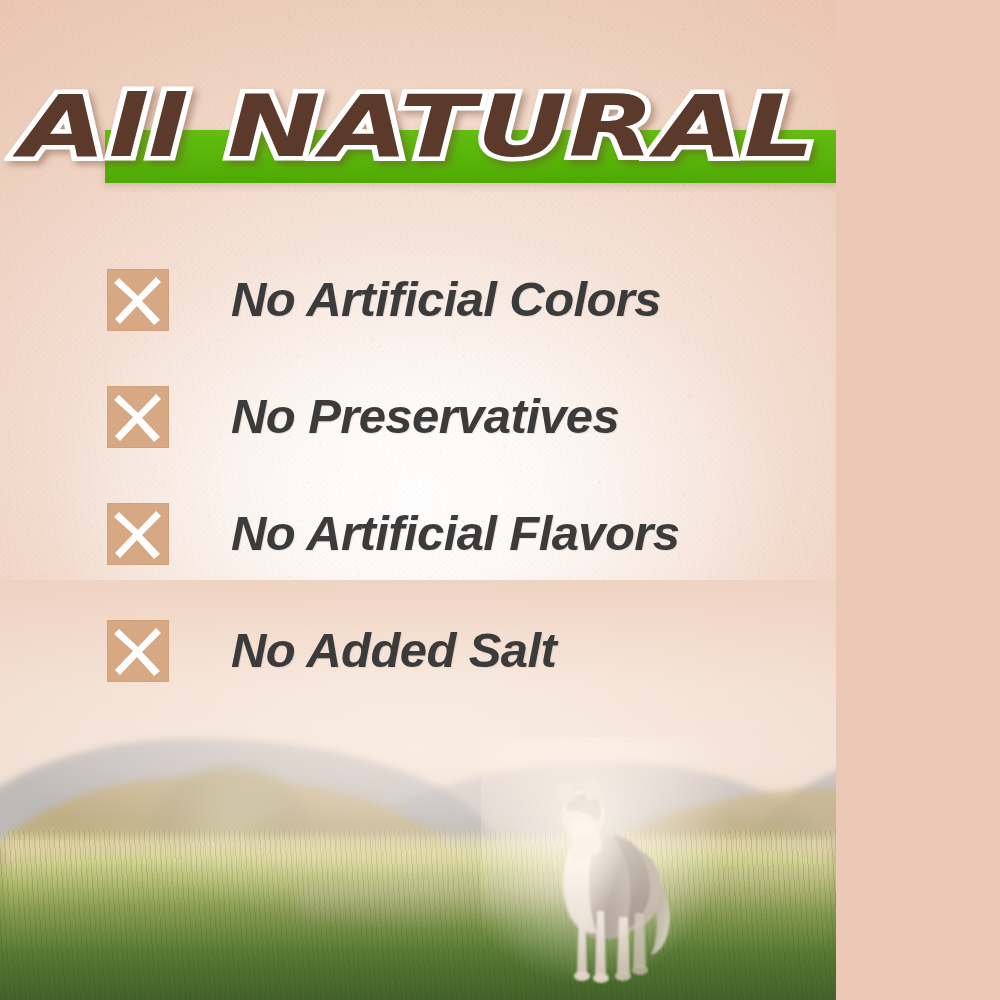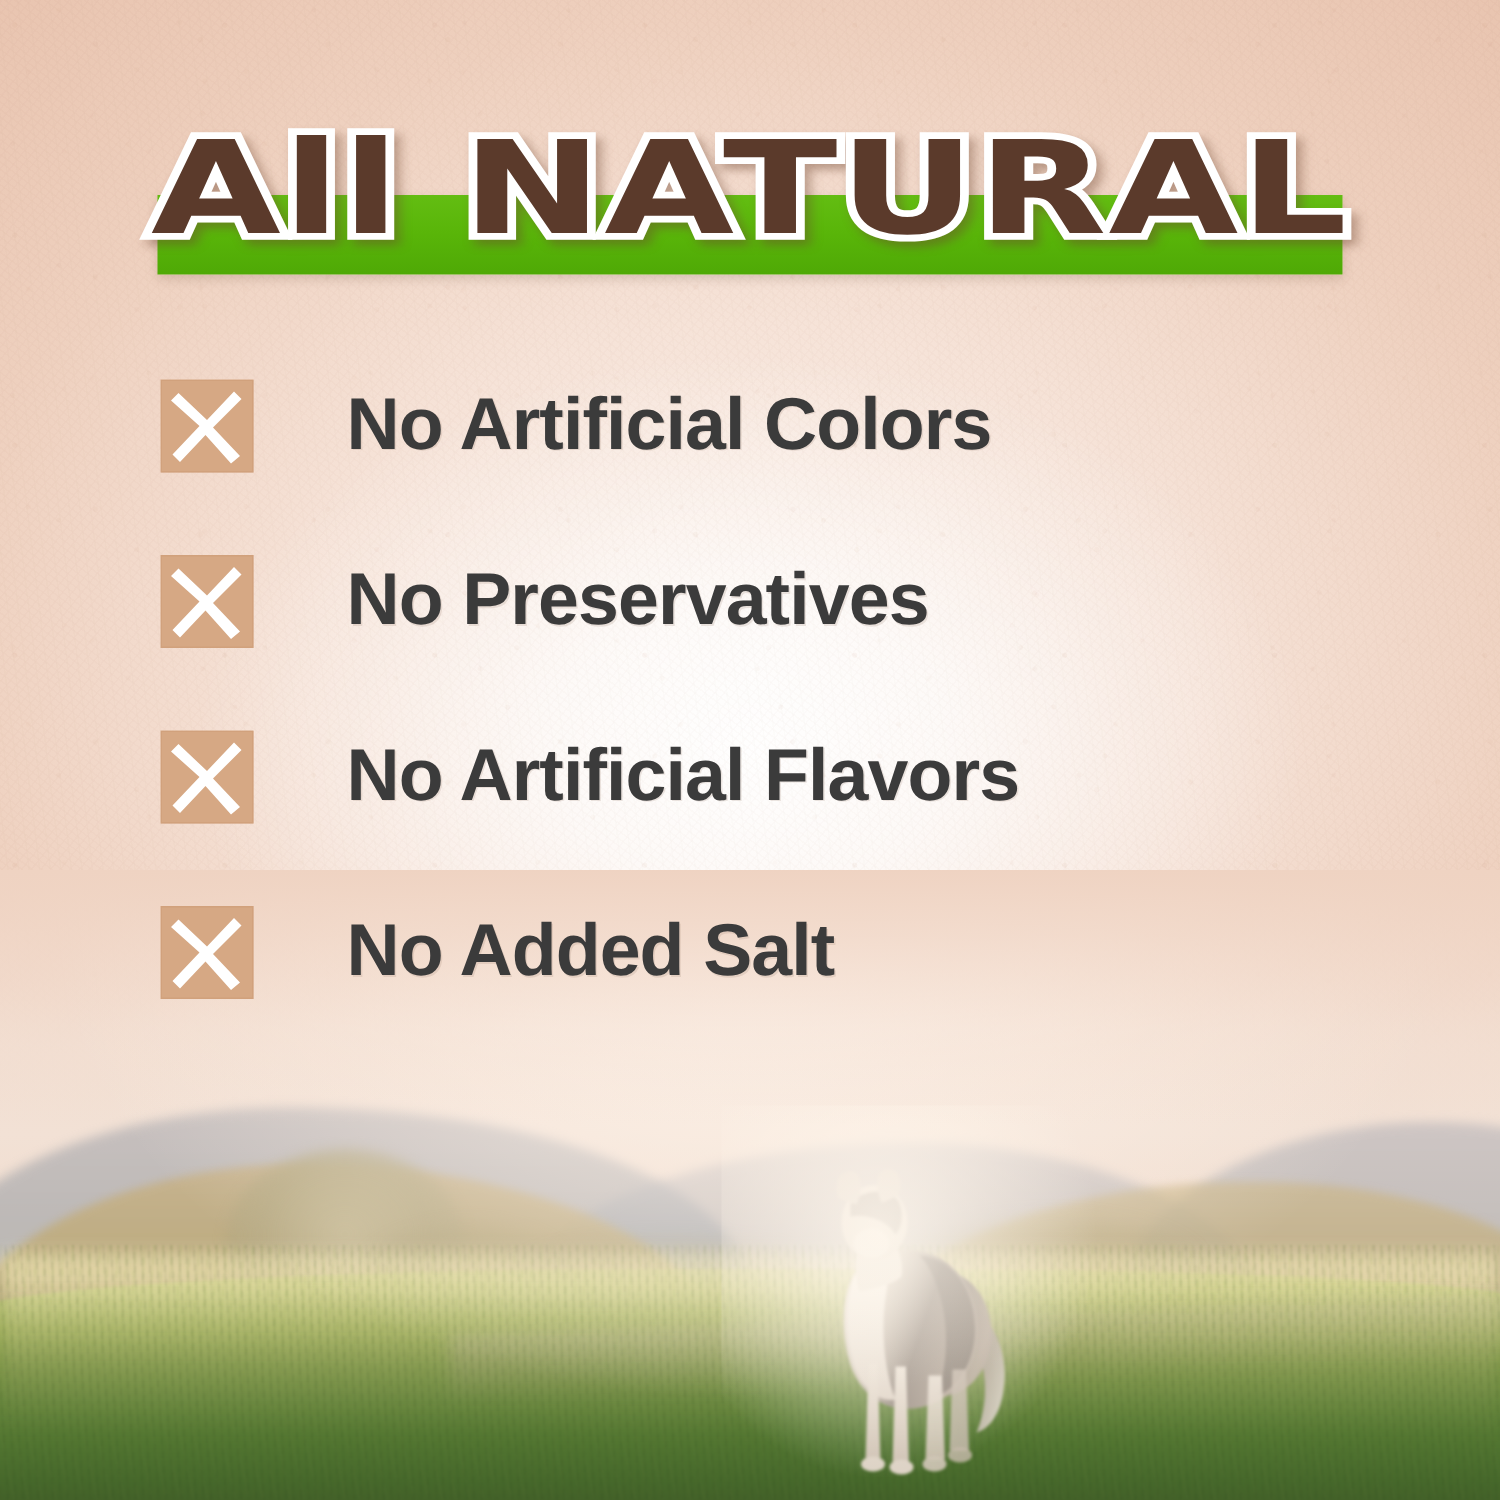"All NATURAL" #poster { font-style: none -> italic; width: 1000px -> 836px }
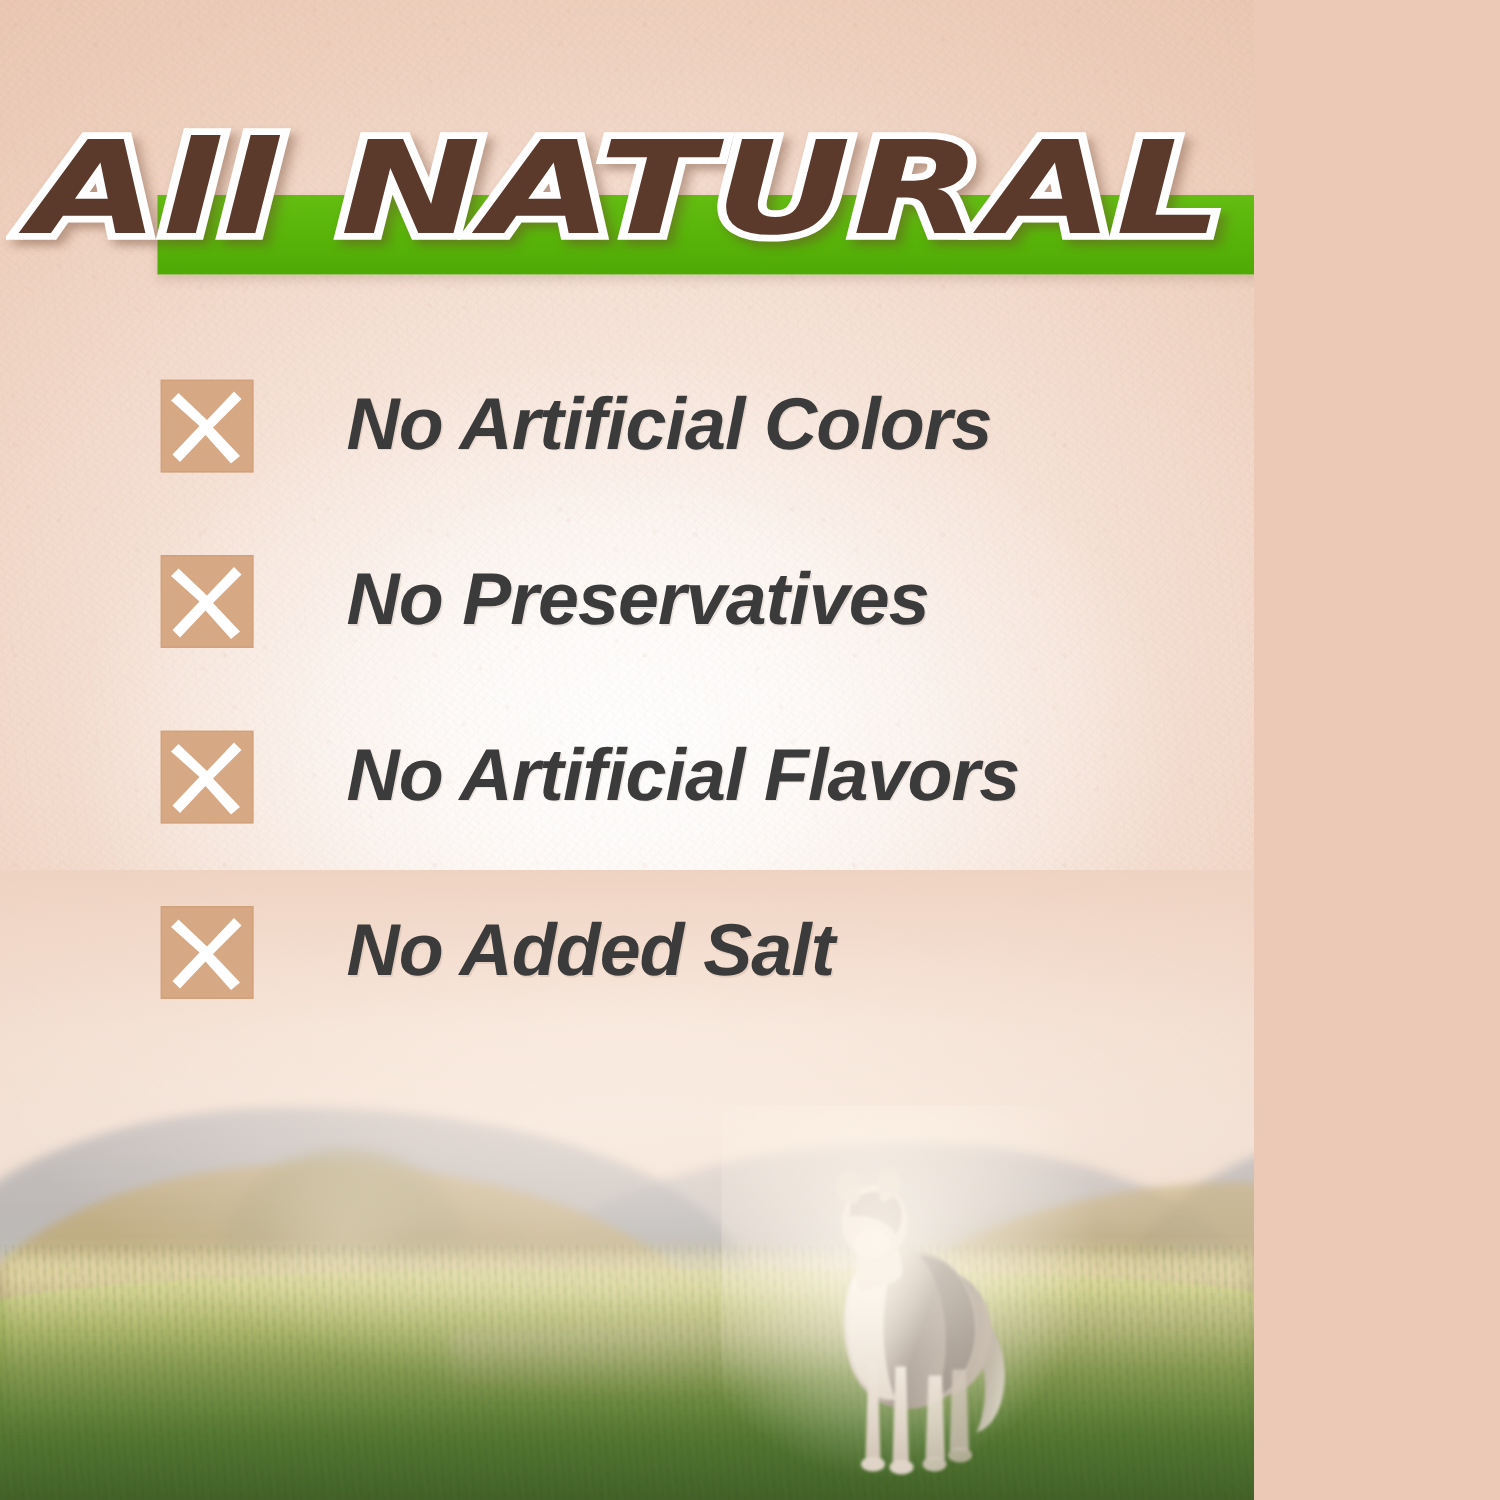"No Artificial Colors" .features { top: 252px -> 268px }
